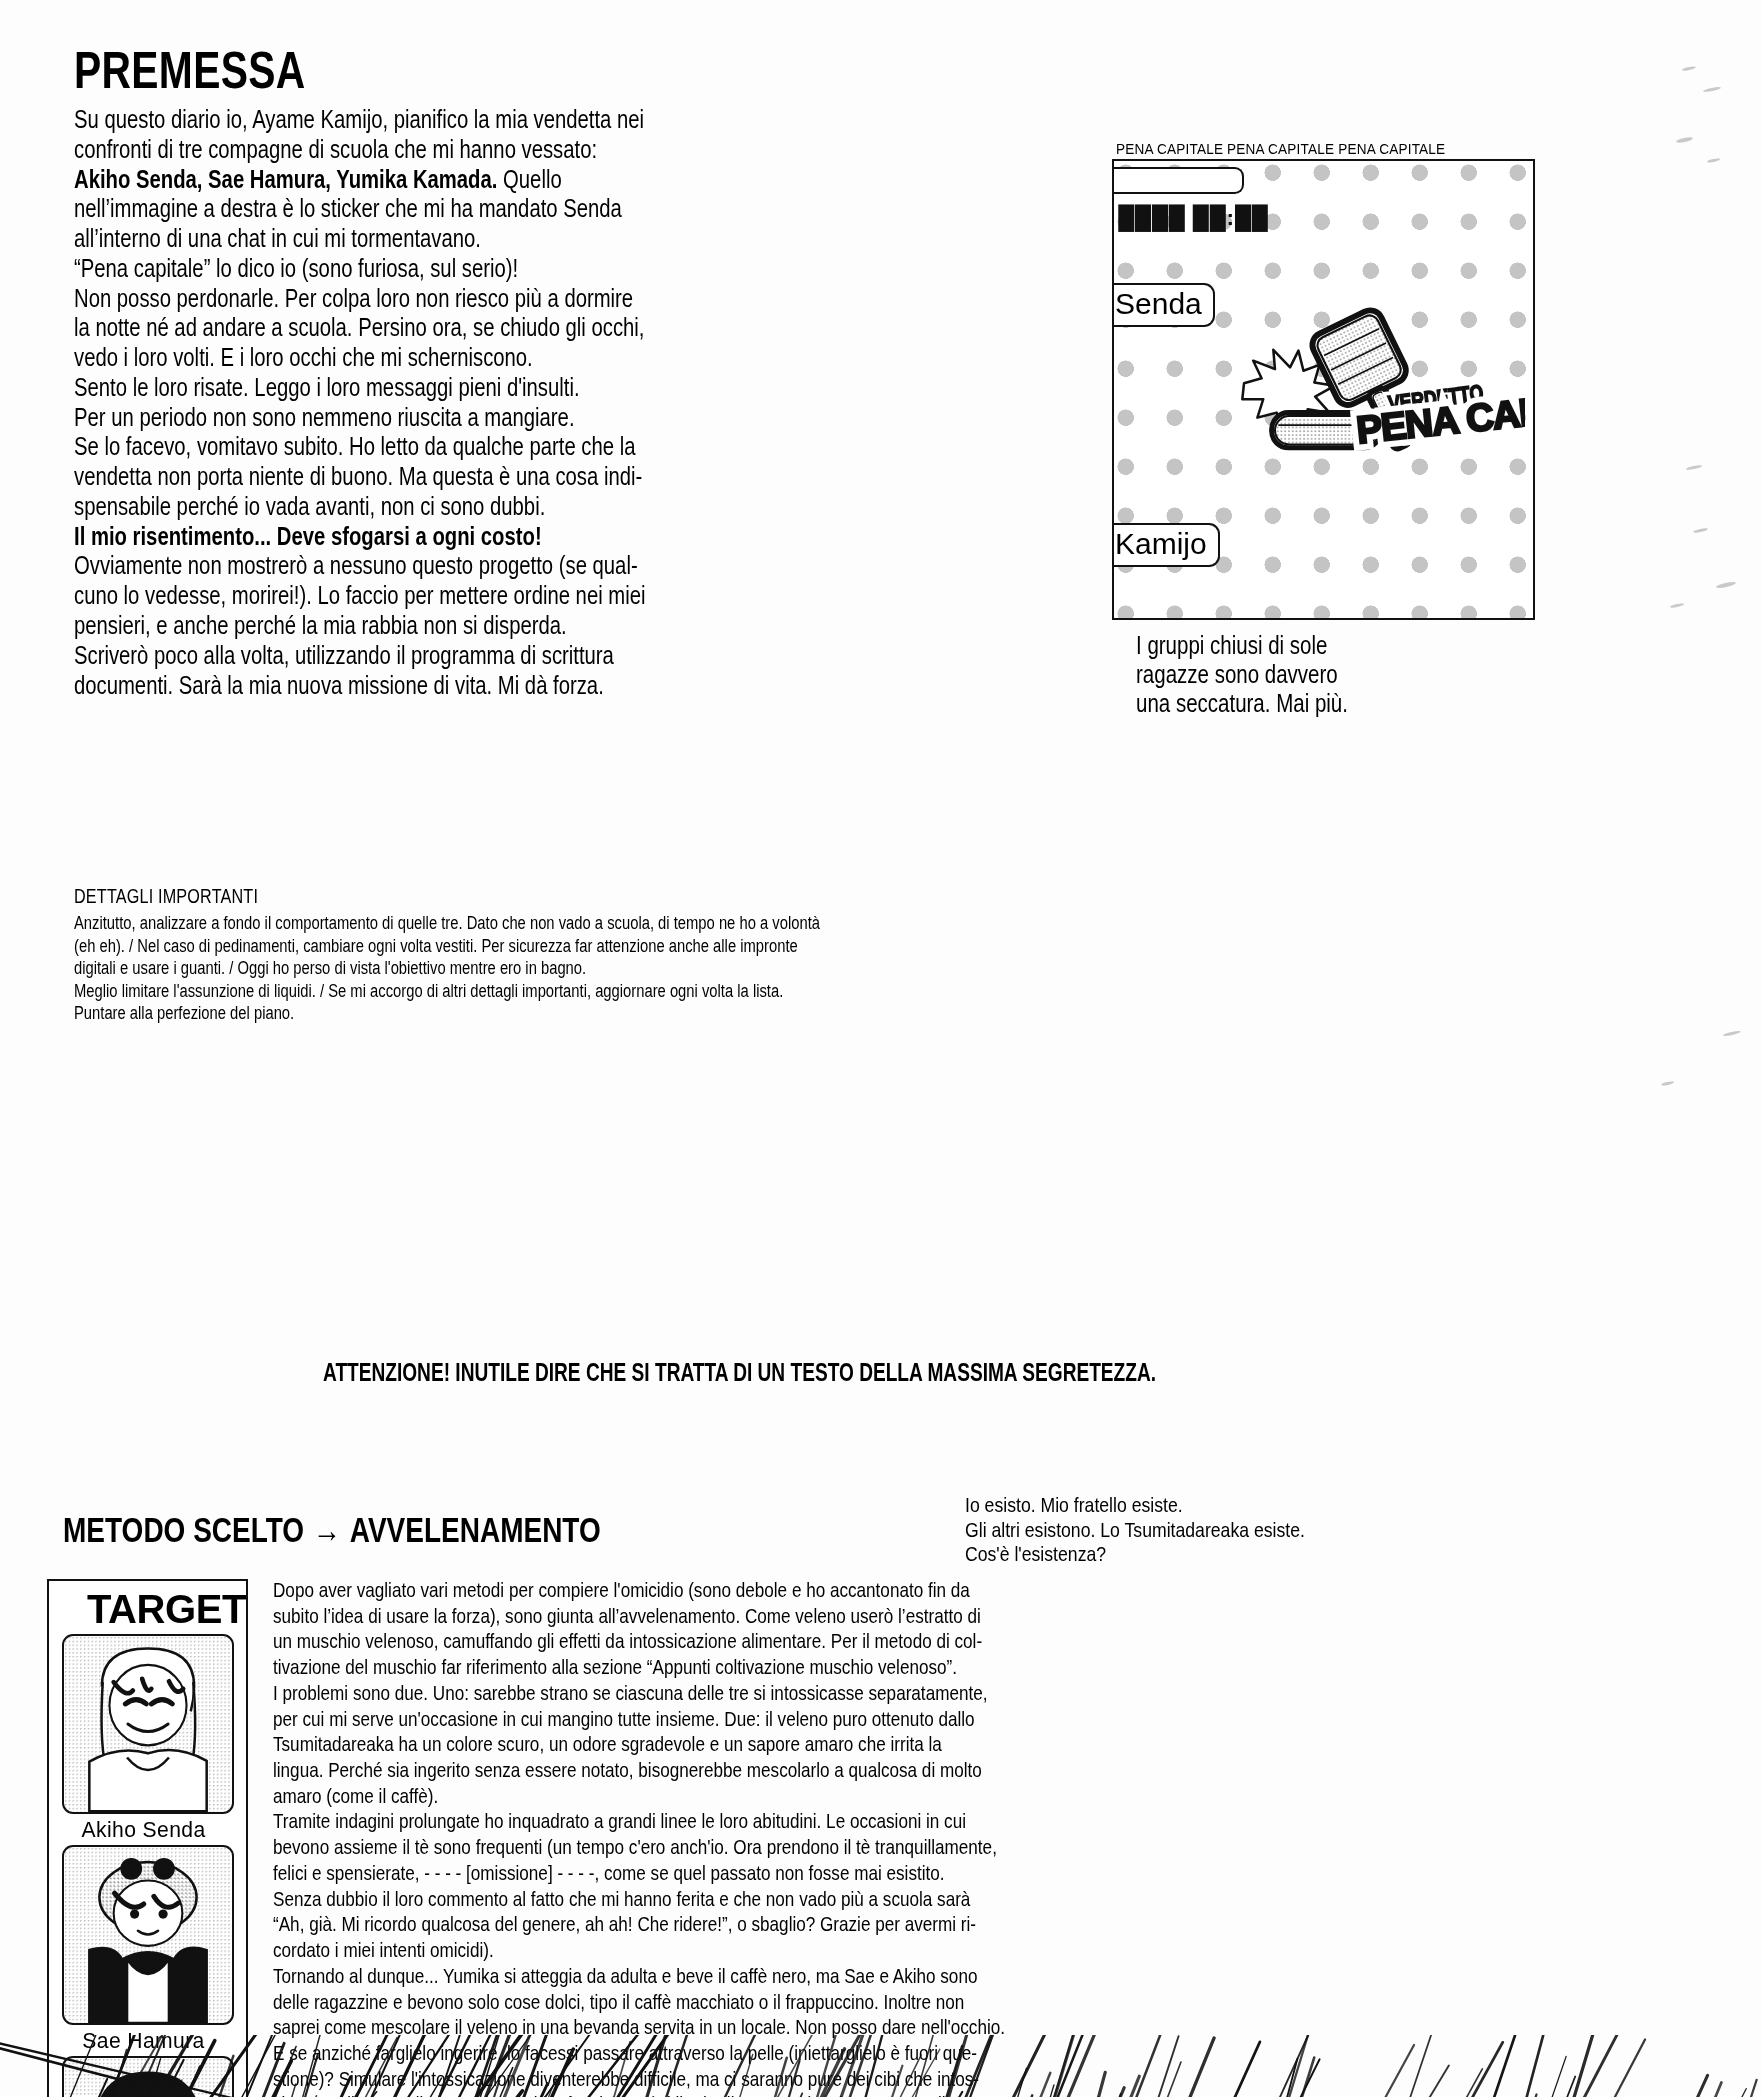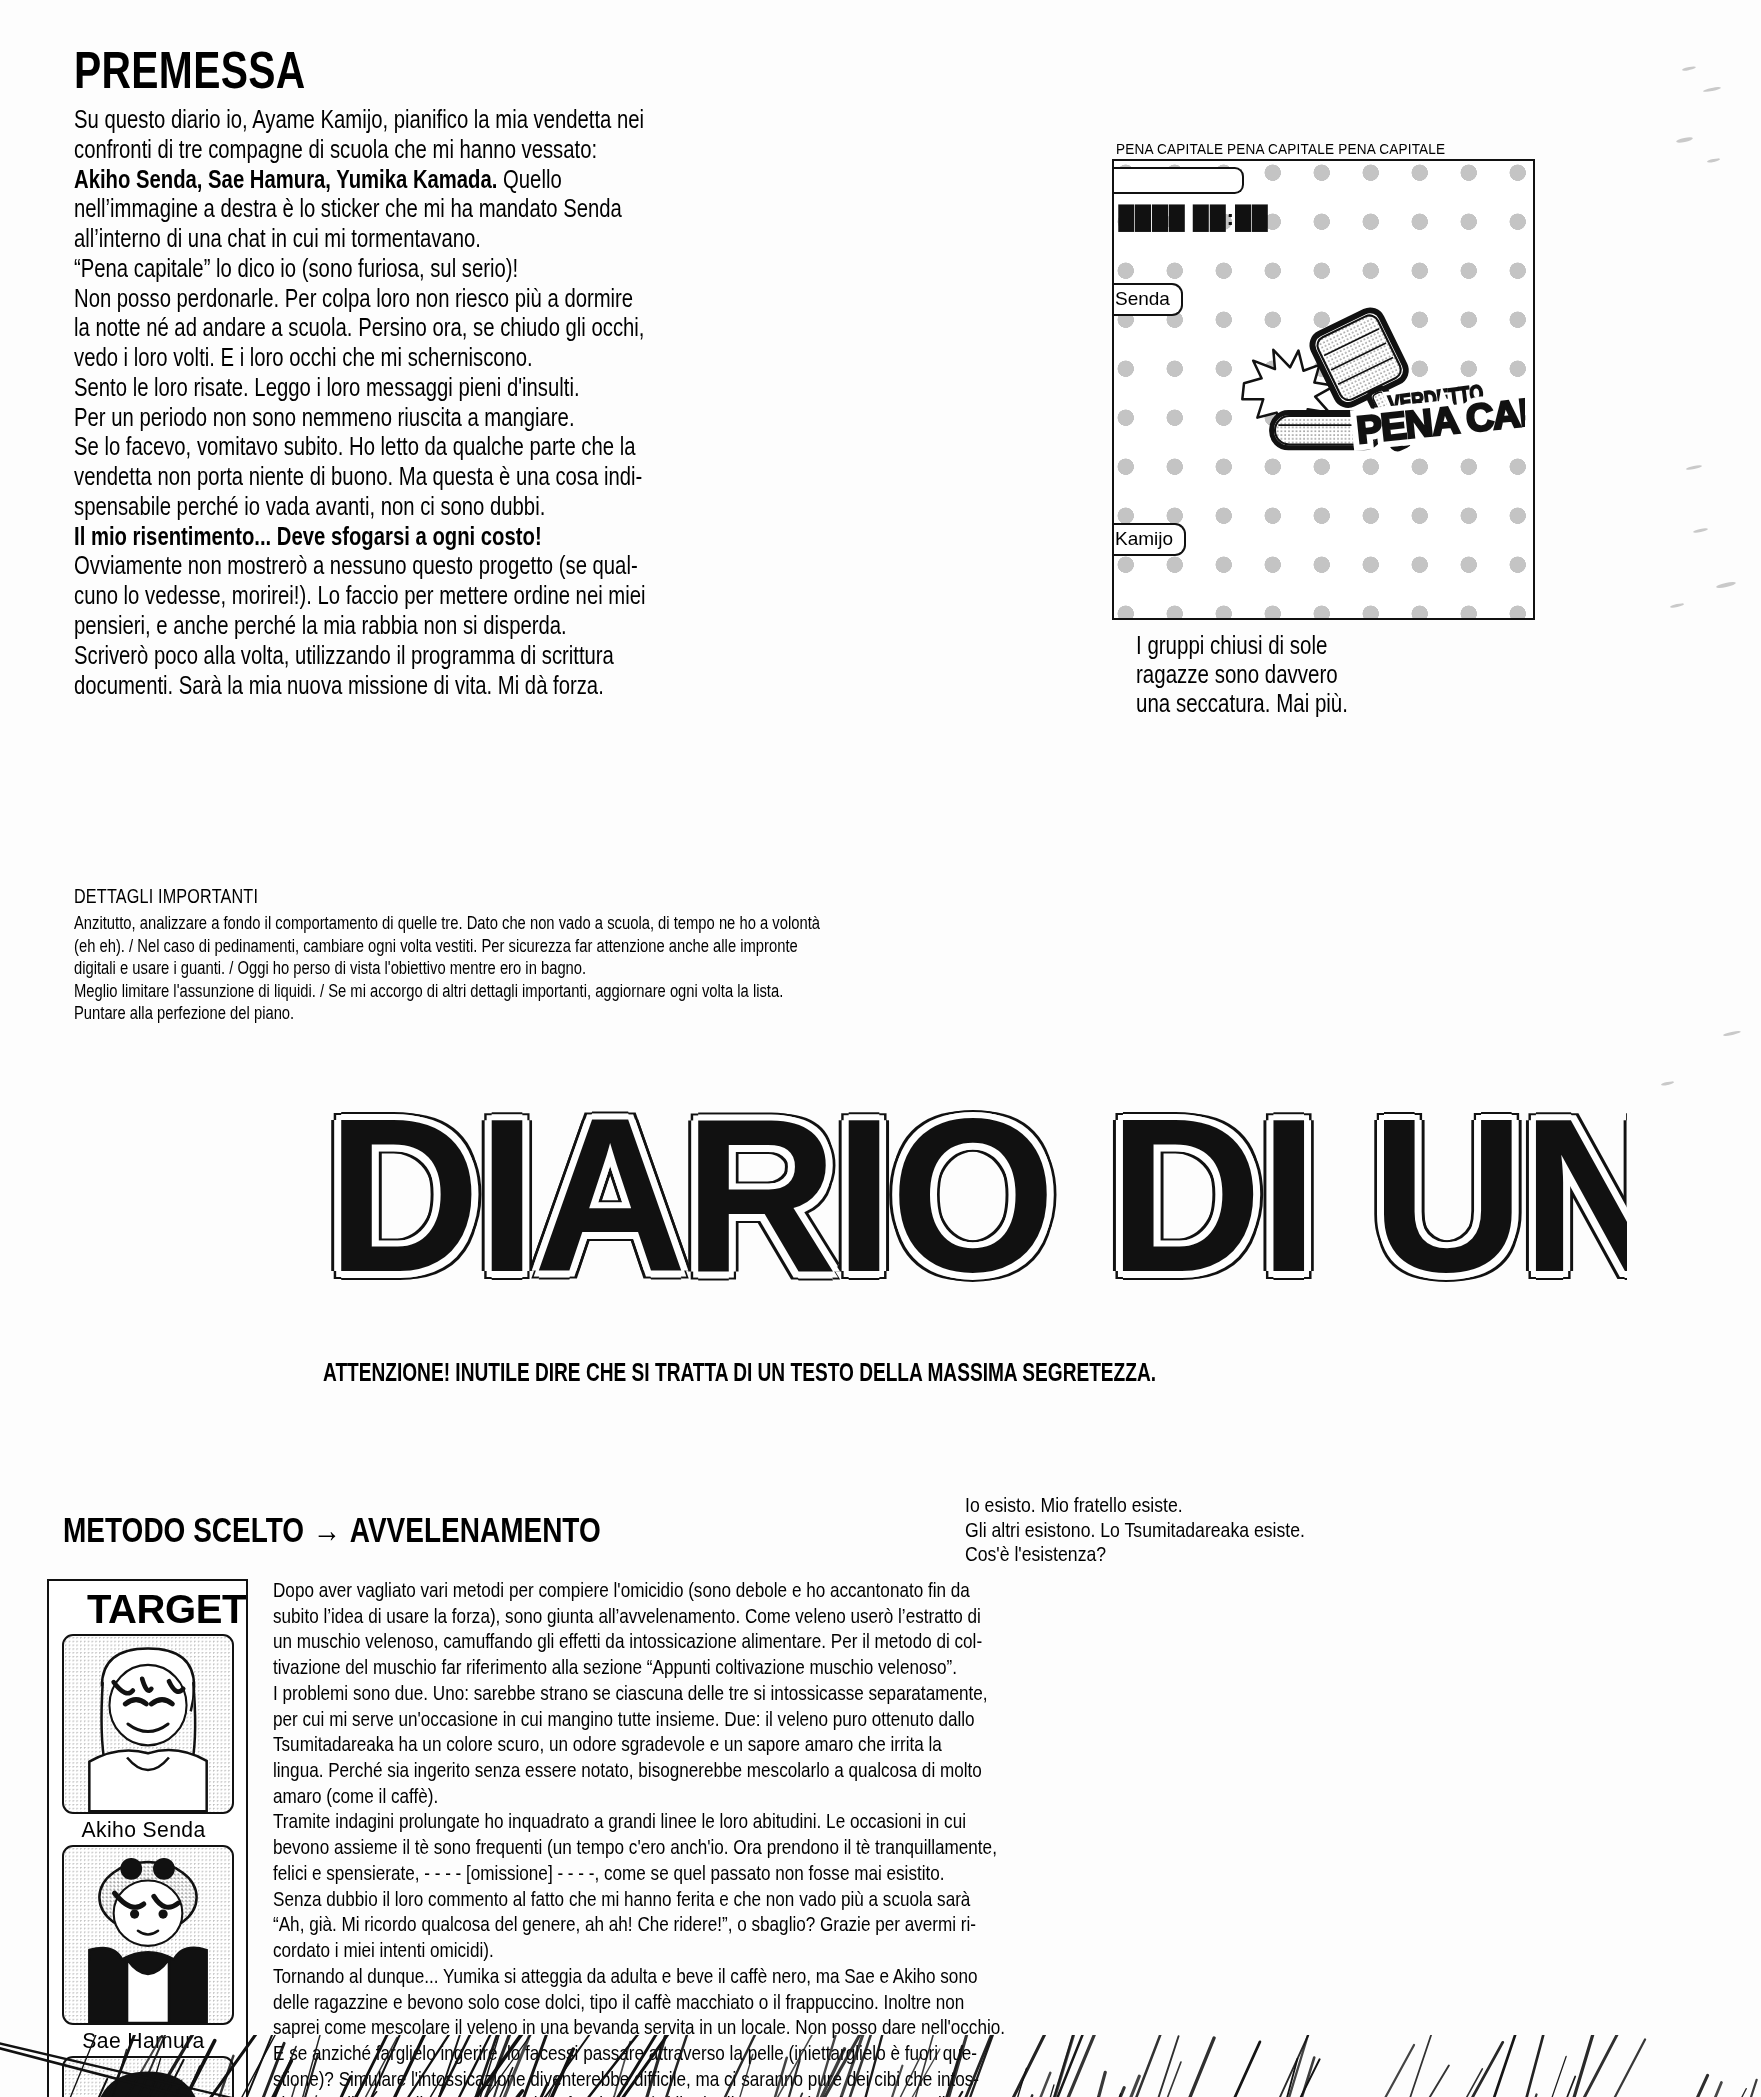"Senda" .bubble { font-size: 19px -> 30px }
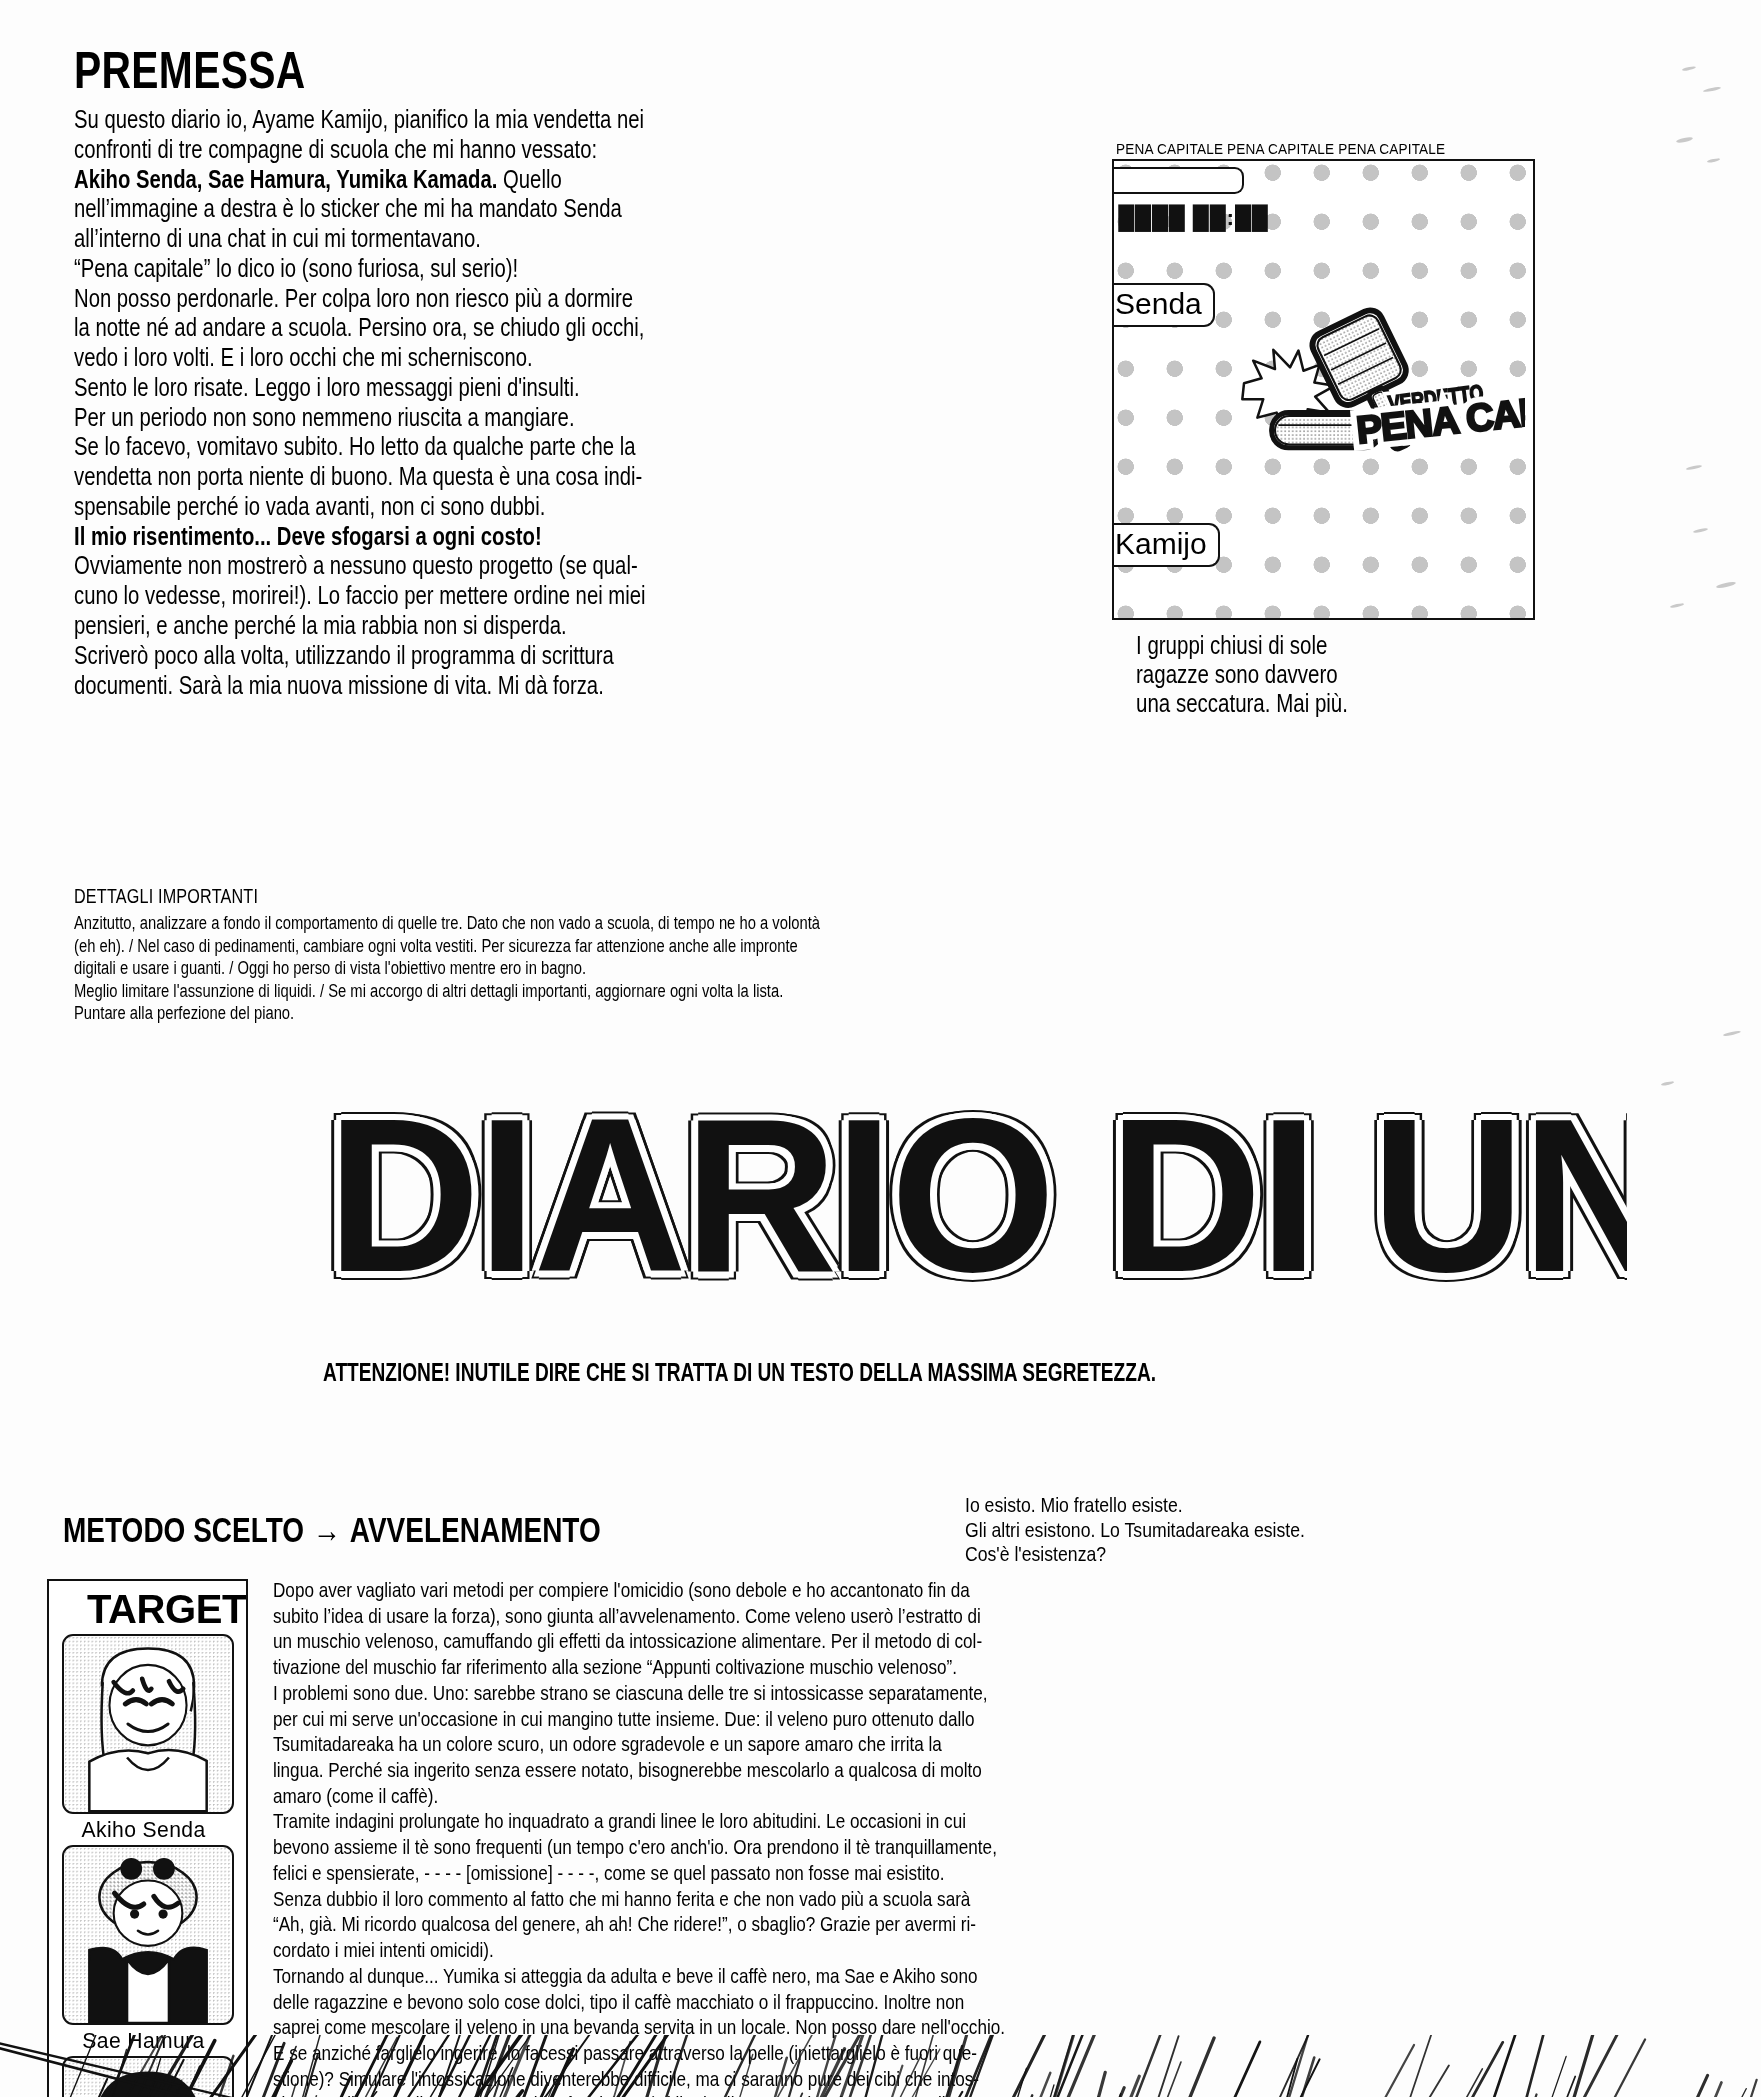"DIARIO DI UN" div { html: <div> <div>DIARIO DI UN</div> </div> -> none }
